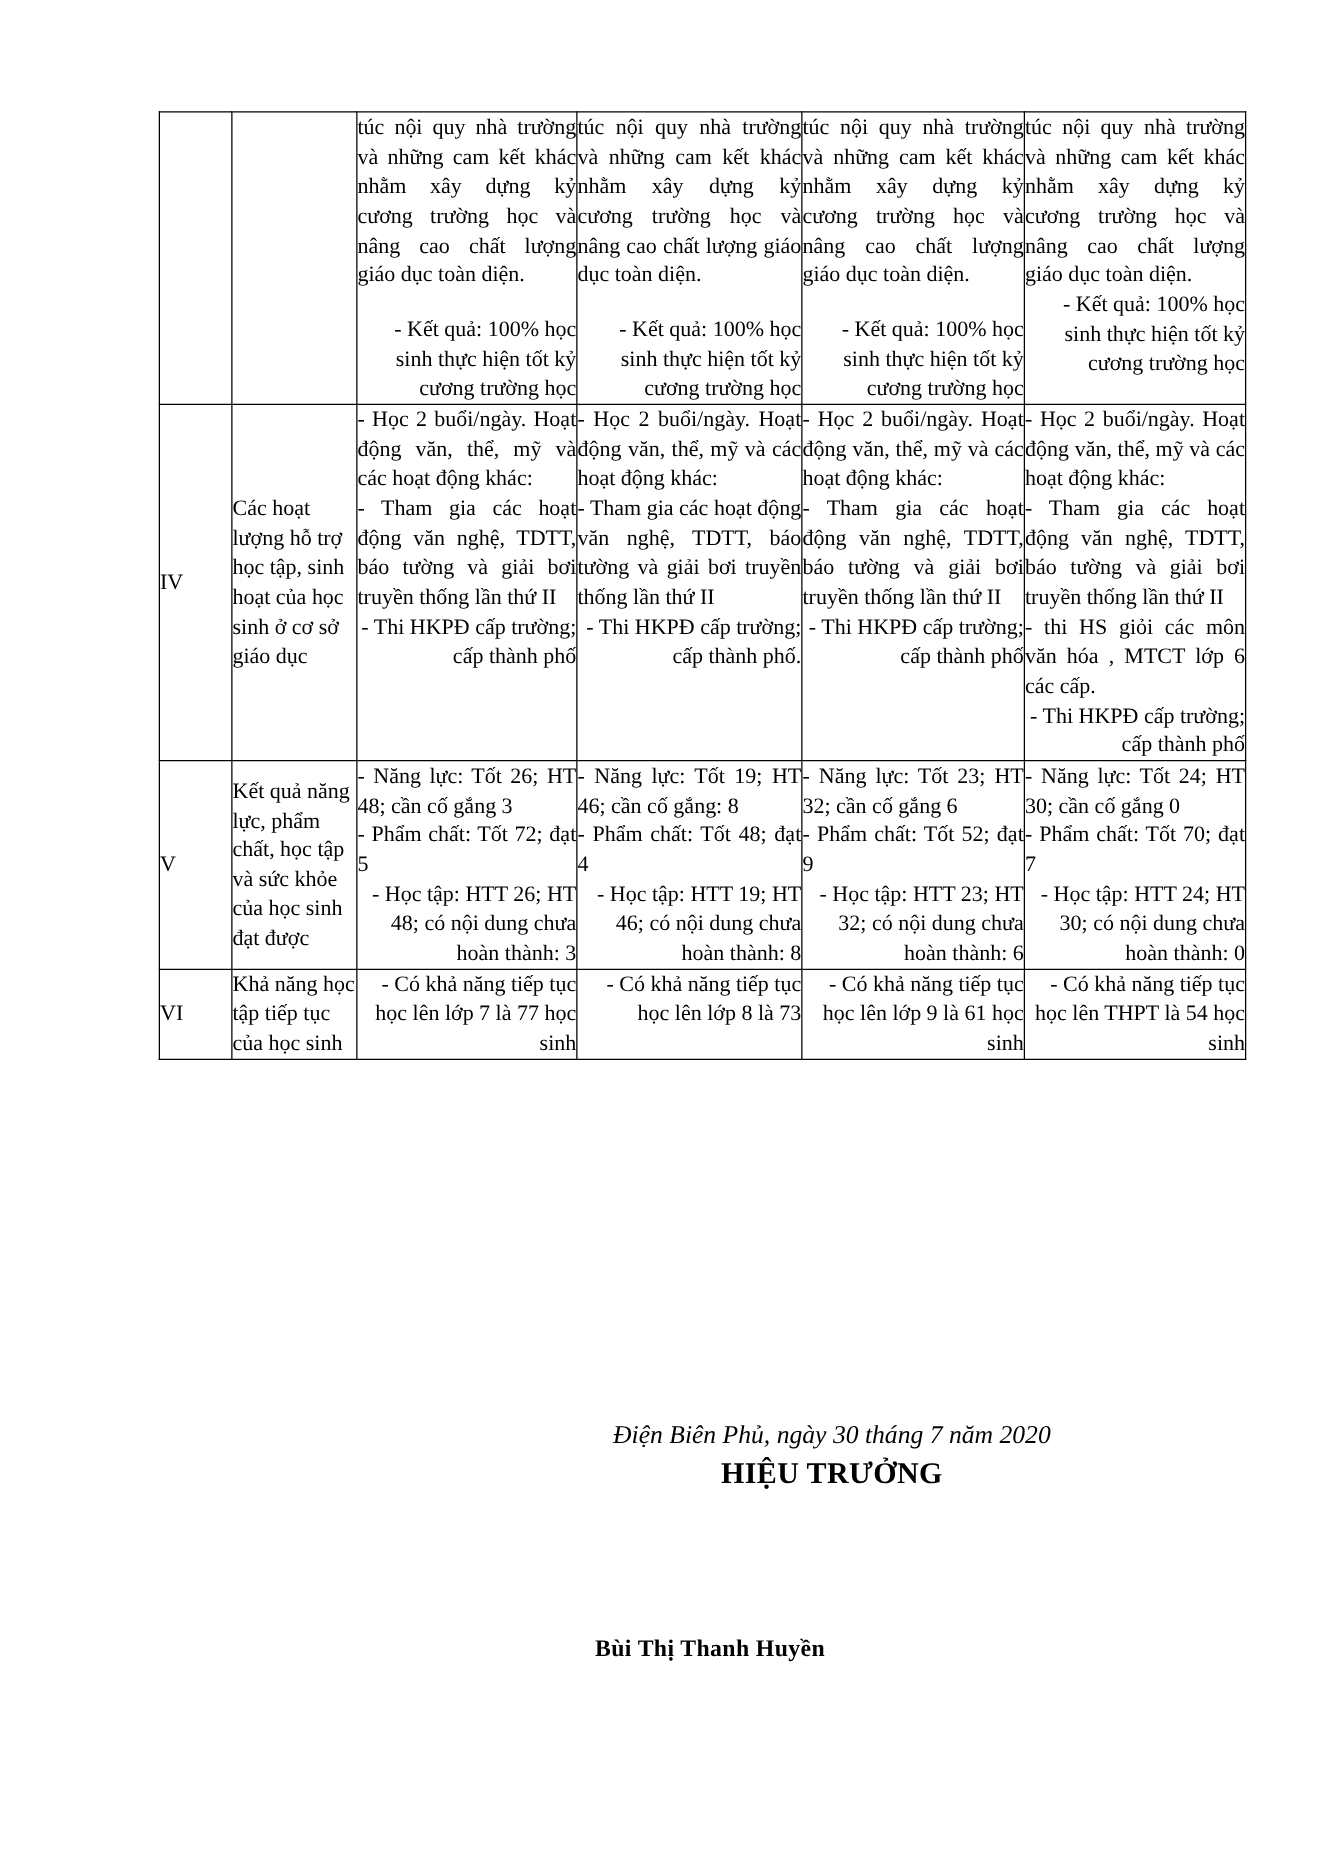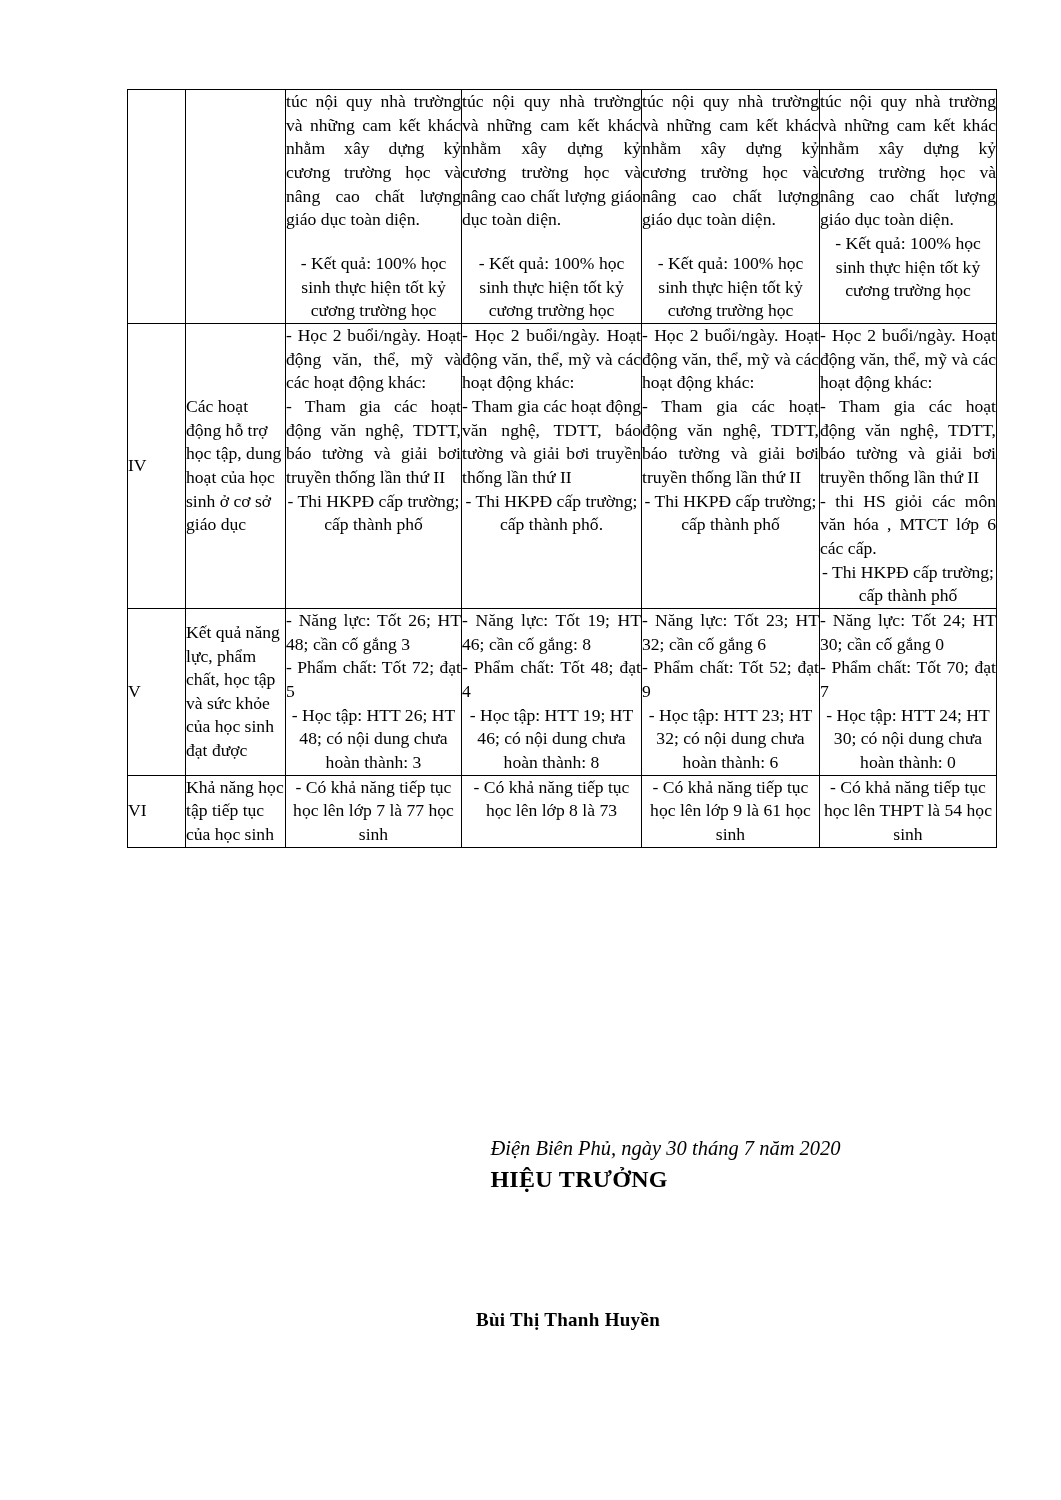"- Kết quả: 100% học" .bodycell p.last { text-align: center -> right }
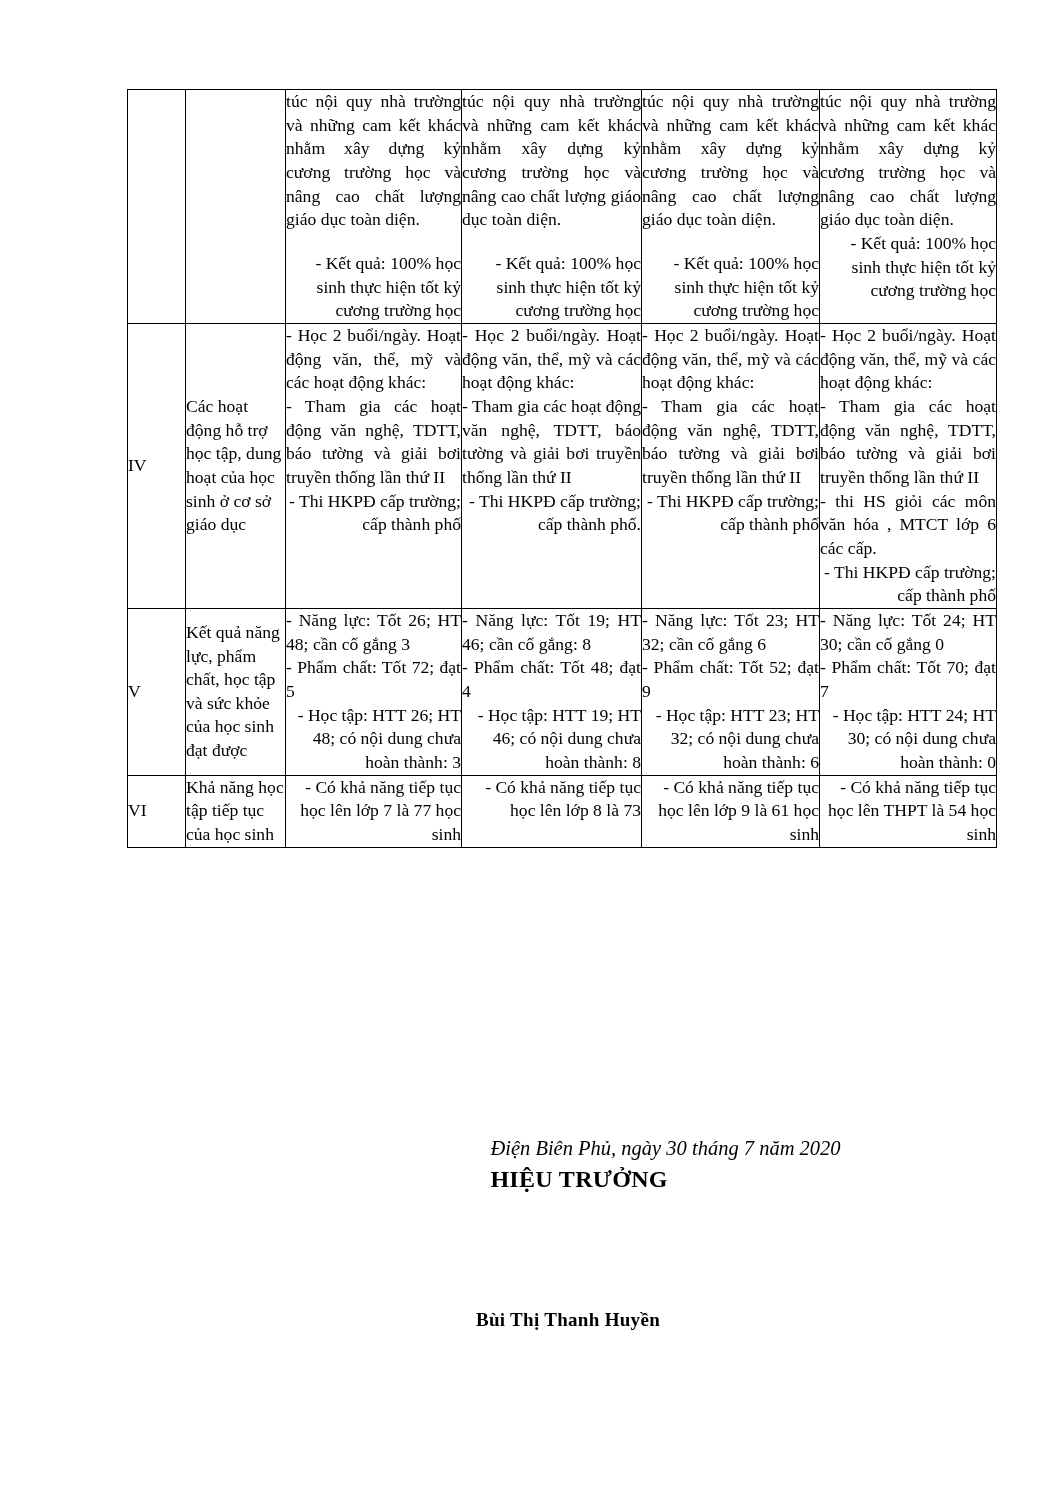"Các hoạt động hỗ trợ" td.labelcell { text: động hỗ trợ học tập, dung -> lượng hỗ trợ học tập, sinh }
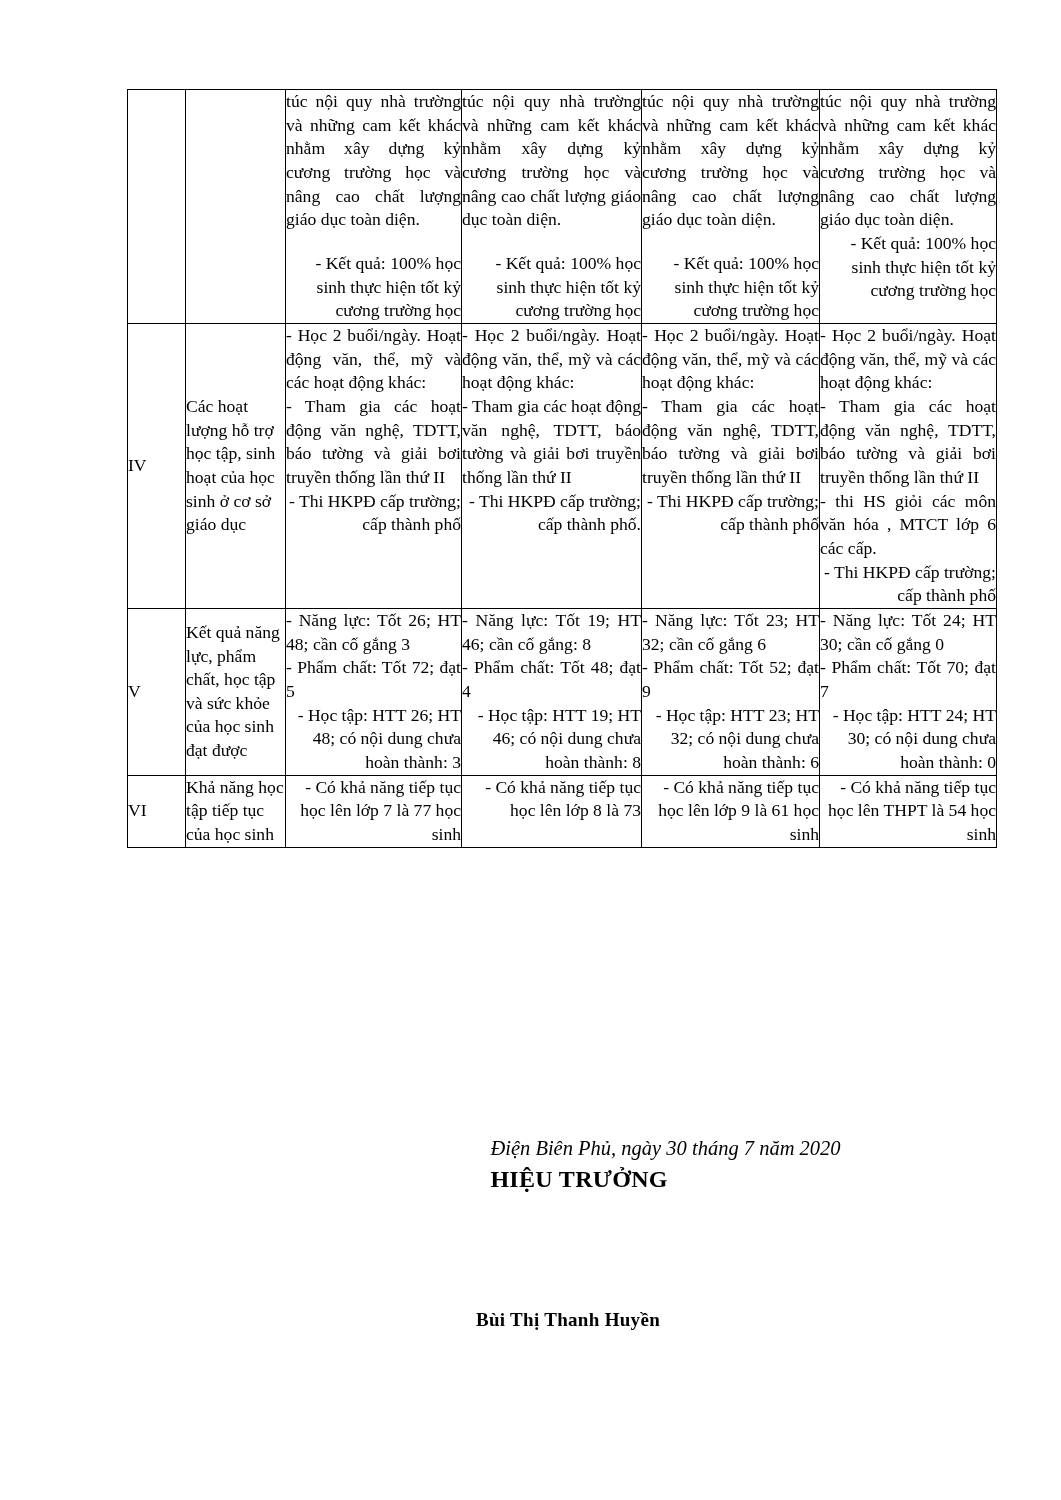"Điện Biên Phủ, ngày 30" .sign-inner { text-align: left -> center }
